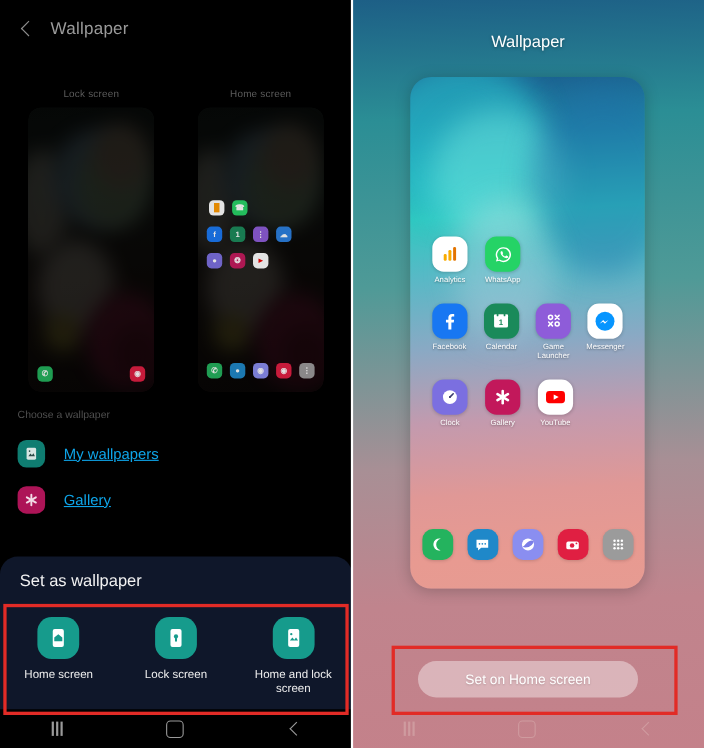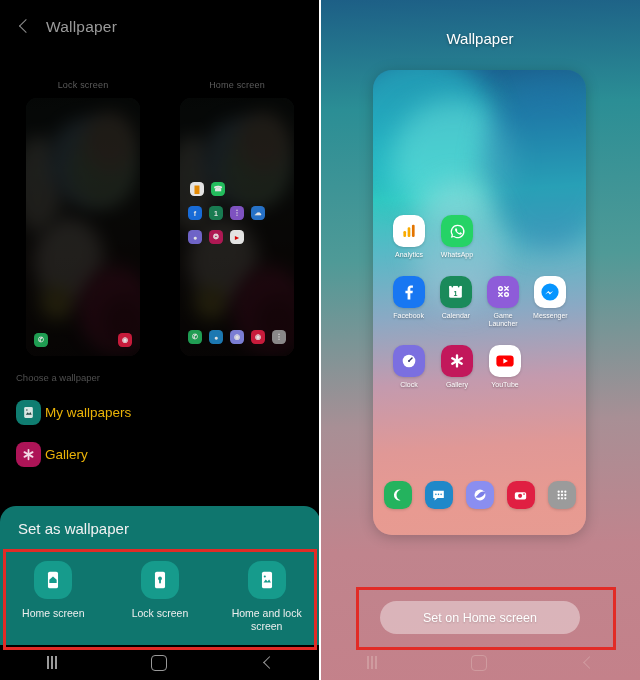"My wallpapers" .wp-txt { color: #eab308 -> #0ea5e9; margin-left: 4px -> 17px; text-decoration: none -> underline }
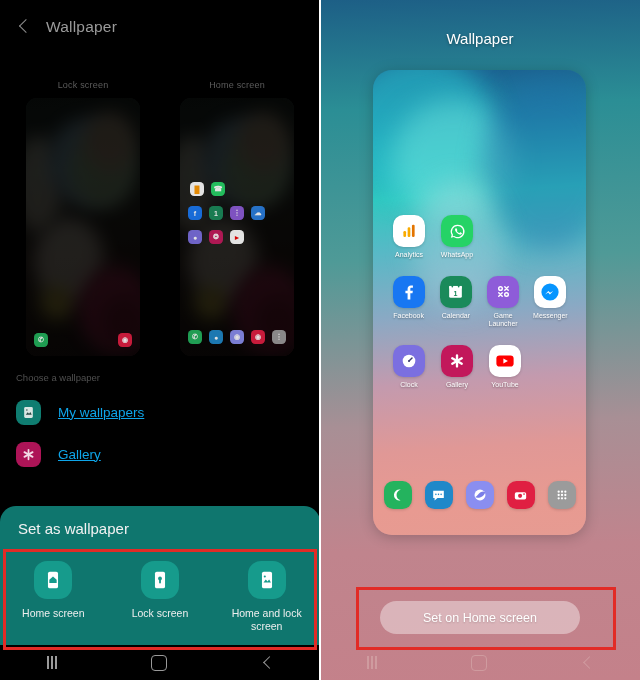"Set as wallpaper" .sheet { background: #0f766e -> #0f172a }
